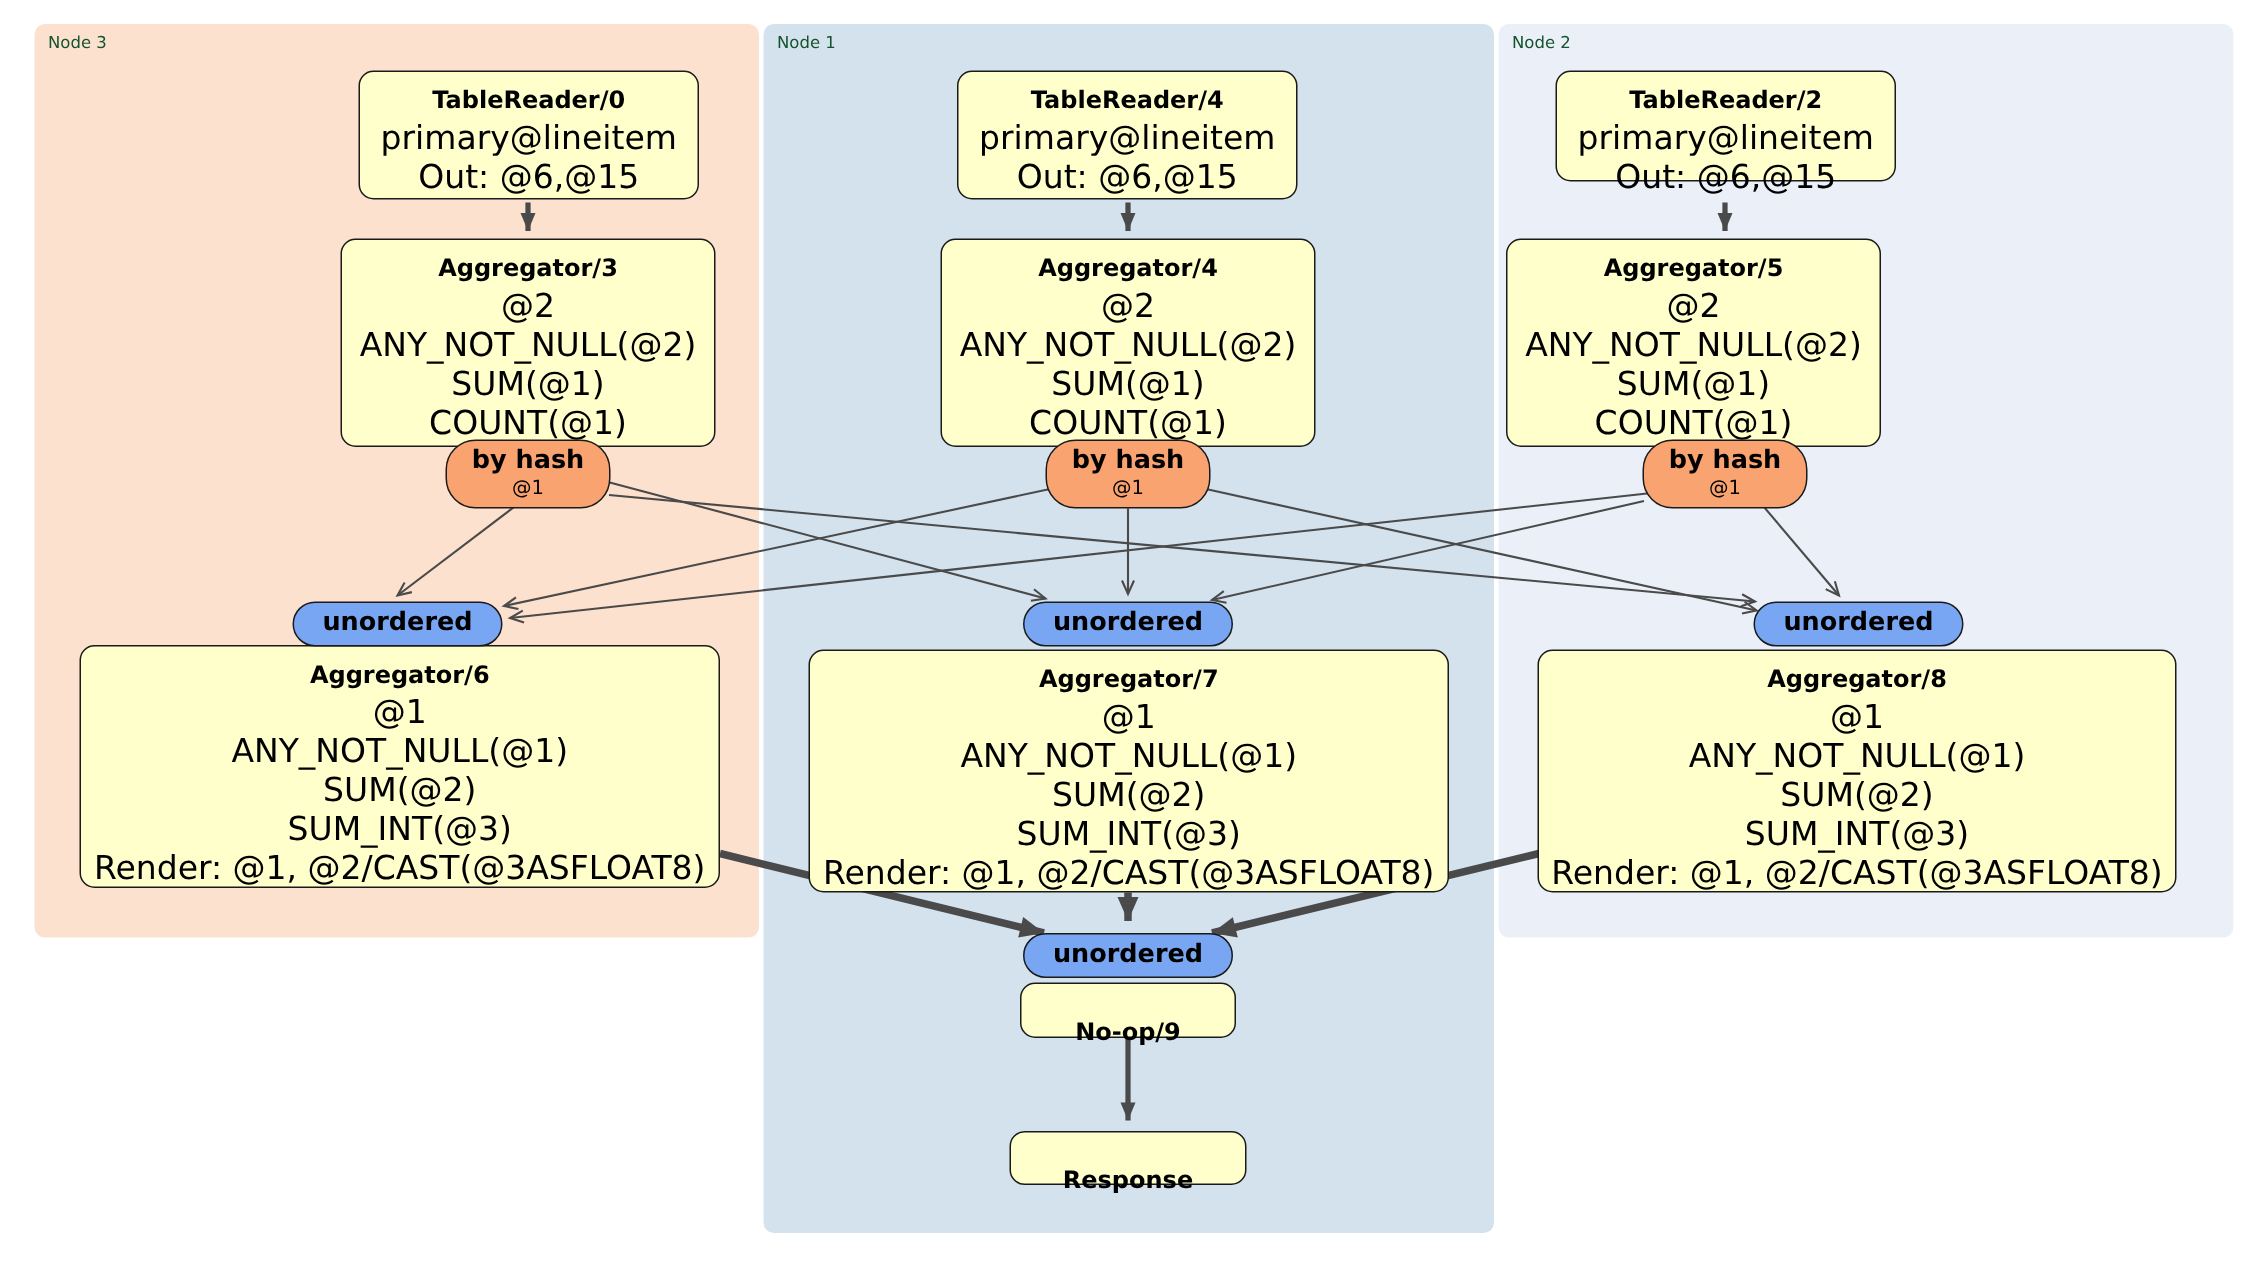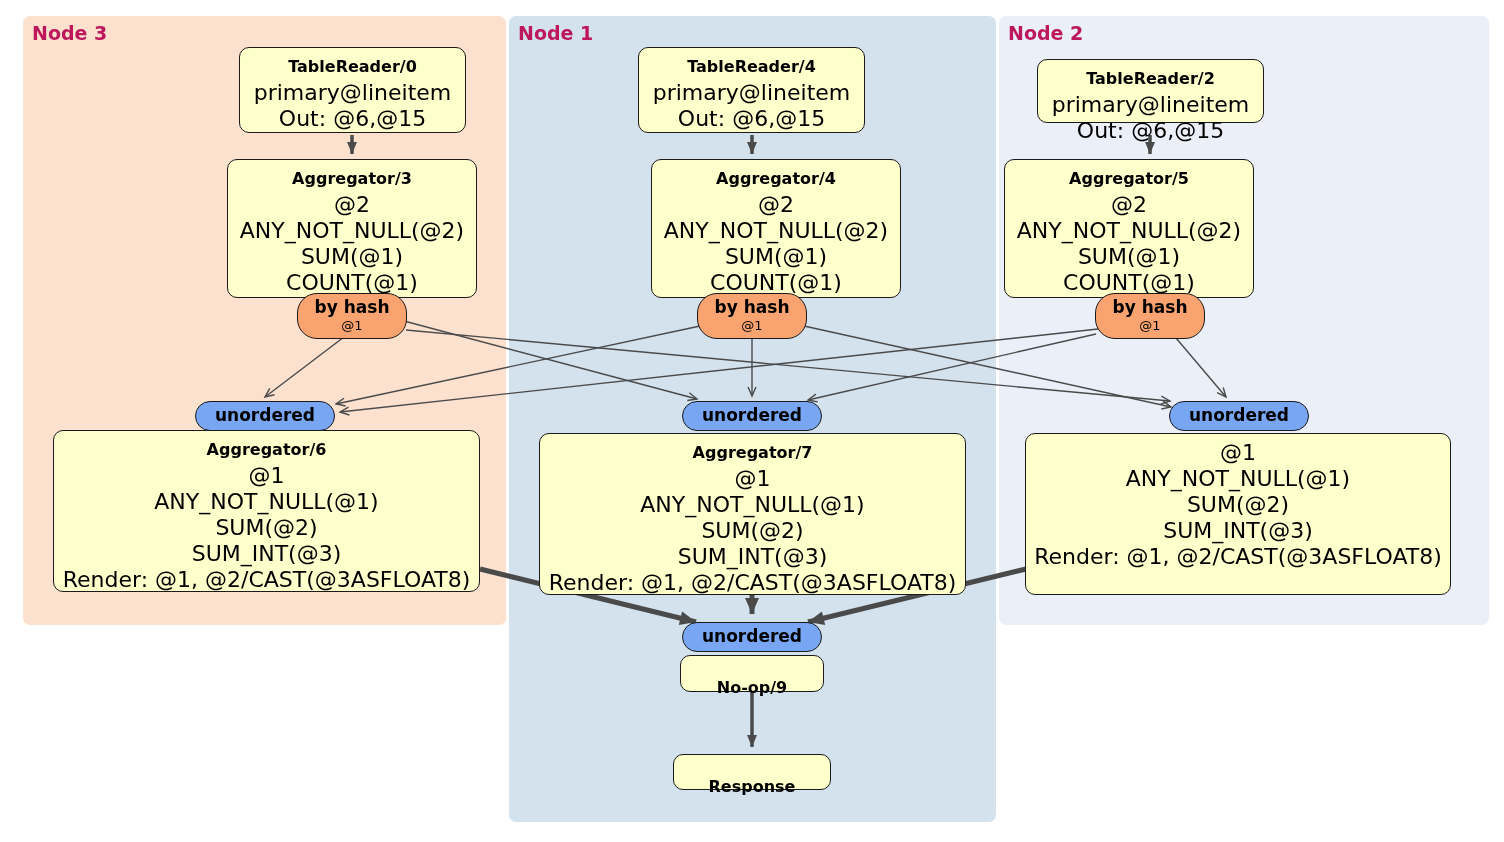"Node 3" .region-label { color: #be185d -> #14532d; font-size: 19px -> 11px; font-weight: bold -> none }
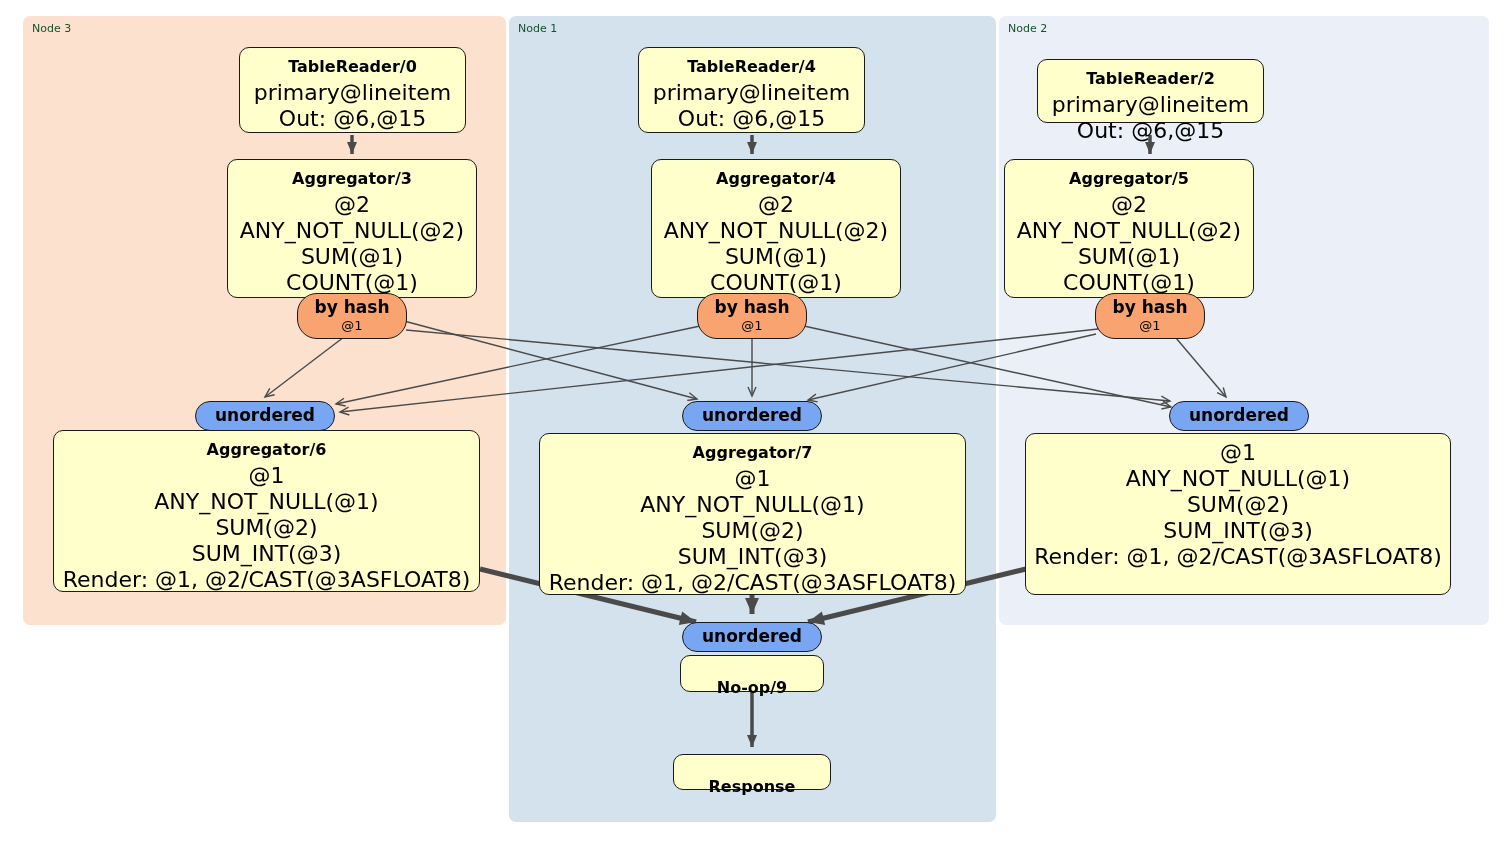"TableReader/2" #b-tr2 { height: 64px -> 74px; top: 59px -> 47px }
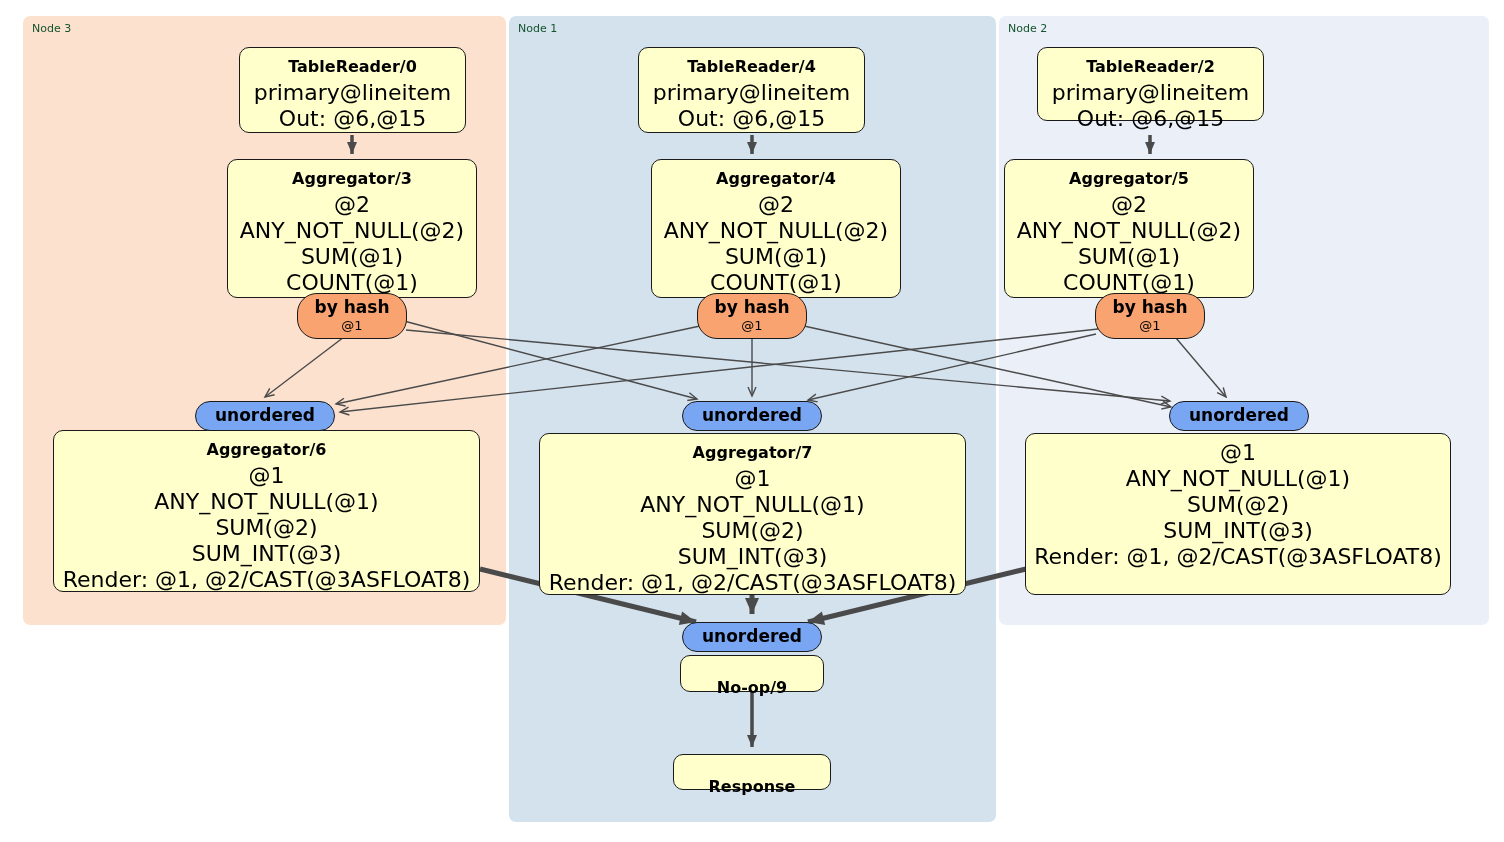"Aggregator/4" #b-agg4 { margin-left: 24px -> none }
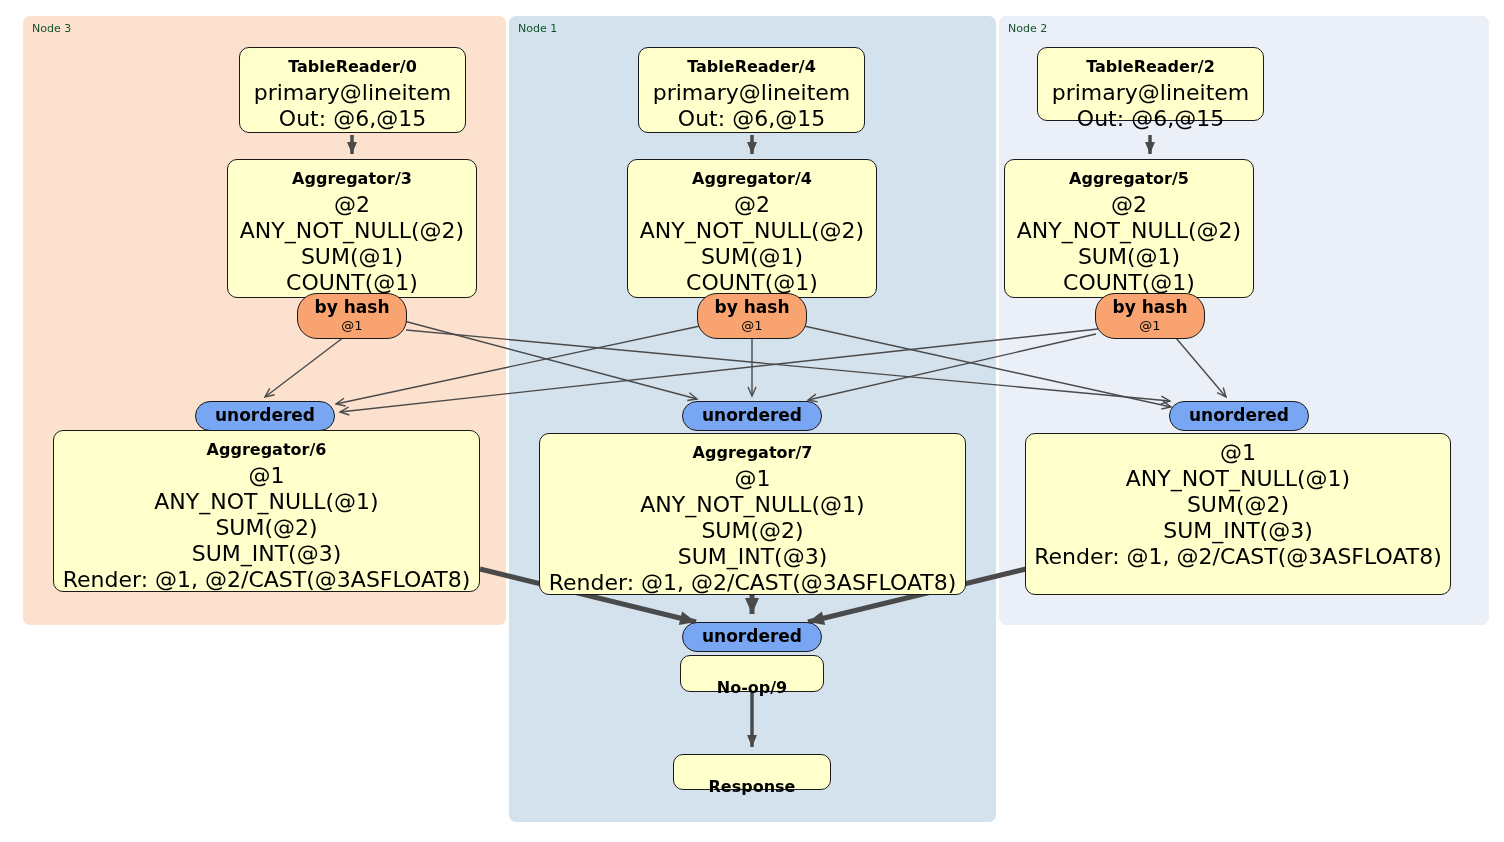"Aggregator/8" div.title { html: none -> <div>Aggregator/8</div> }
